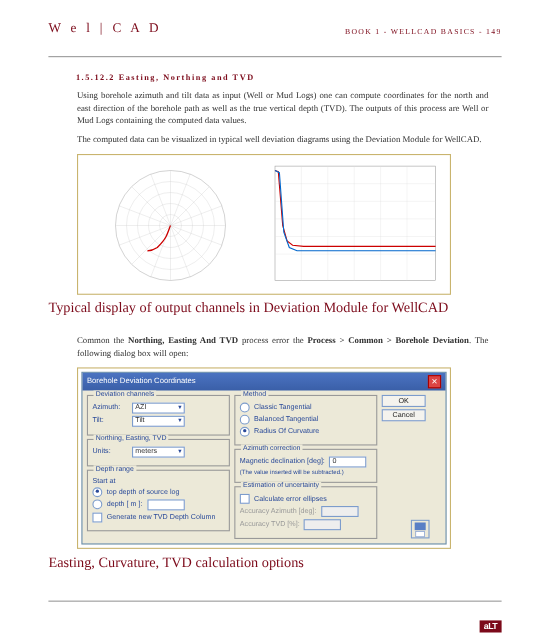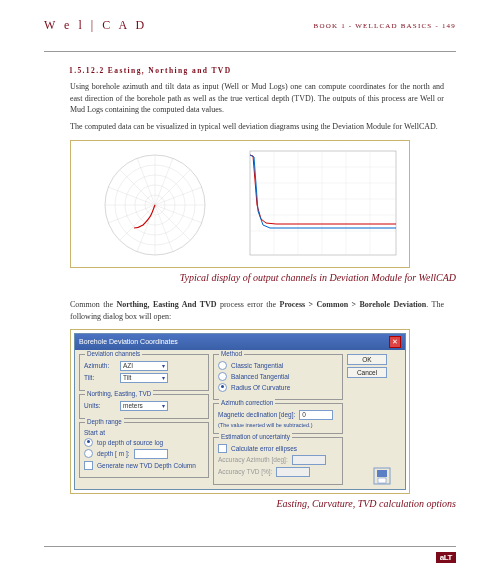"W e l | C" .header { align-items: center -> flex-end }
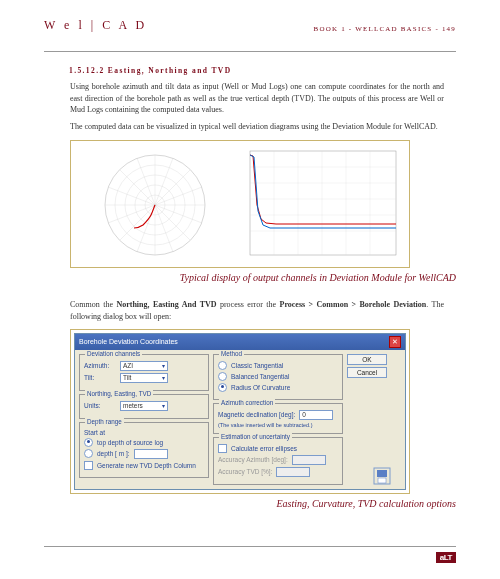"Typical display of output channels" .caption { font-size: 10px -> 13px; font-style: italic -> none; text-align: right -> left }
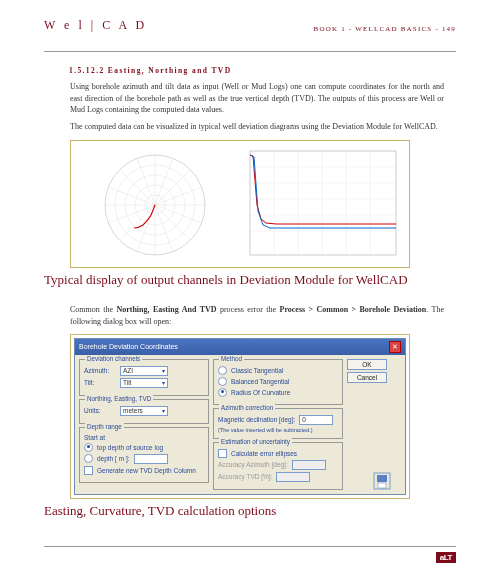"aLT" .footer-logo { bottom: 16px -> 4px }
